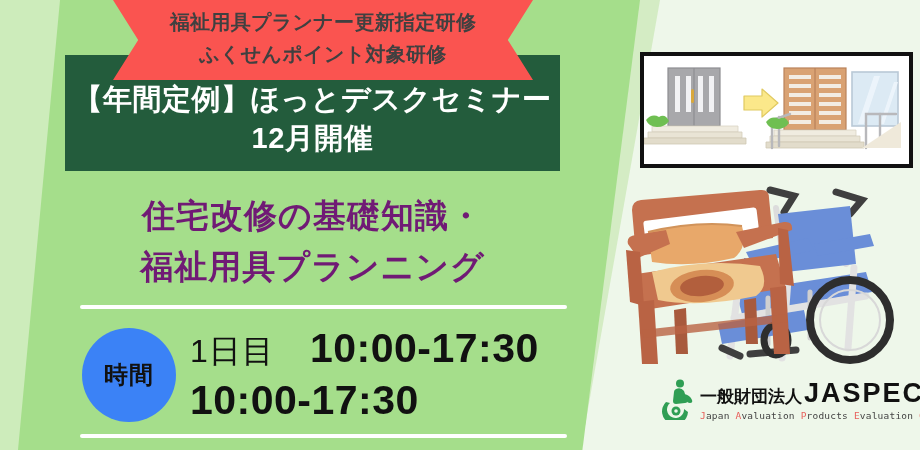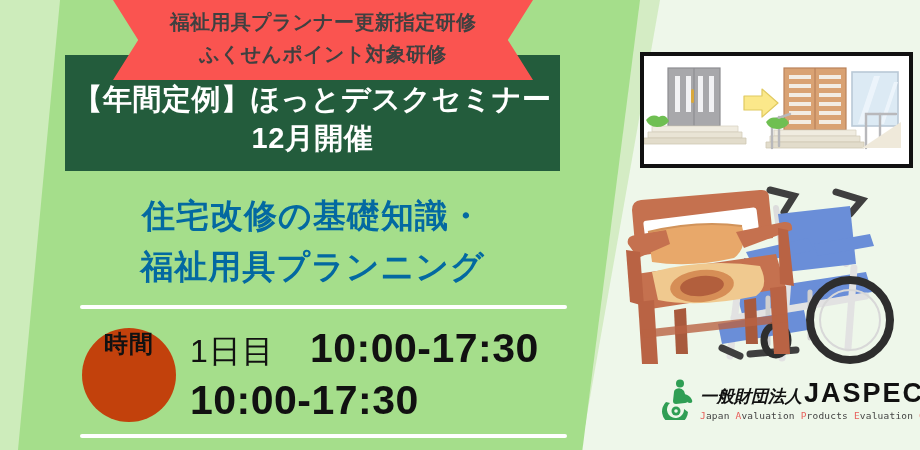"住宅改修の基礎知識・" .headline { color: #0369a1 -> #701a75 }
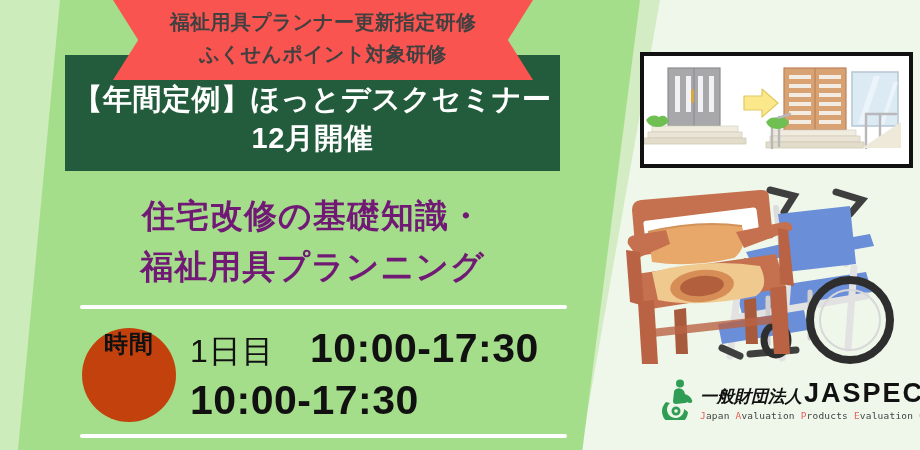"時間" .time-circle { align-items: flex-start -> center; background: #c2410c -> #3b82f6 }
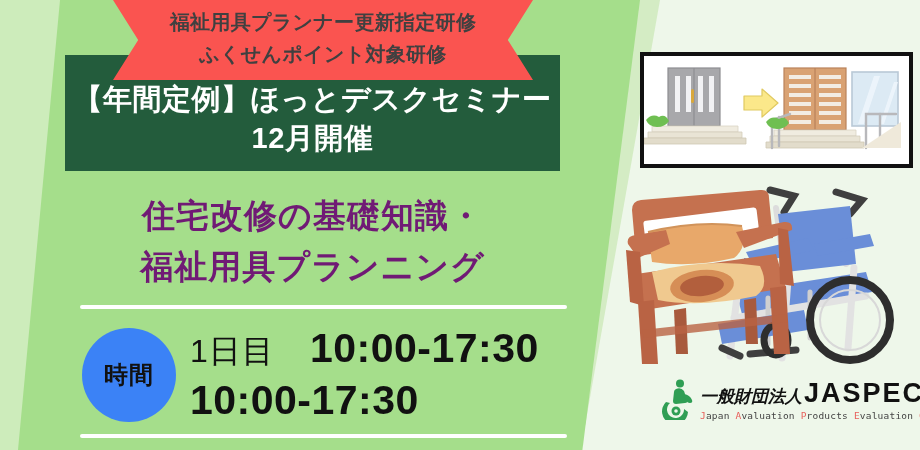"一般財団法人" .logo-jp { font-style: italic -> none }
